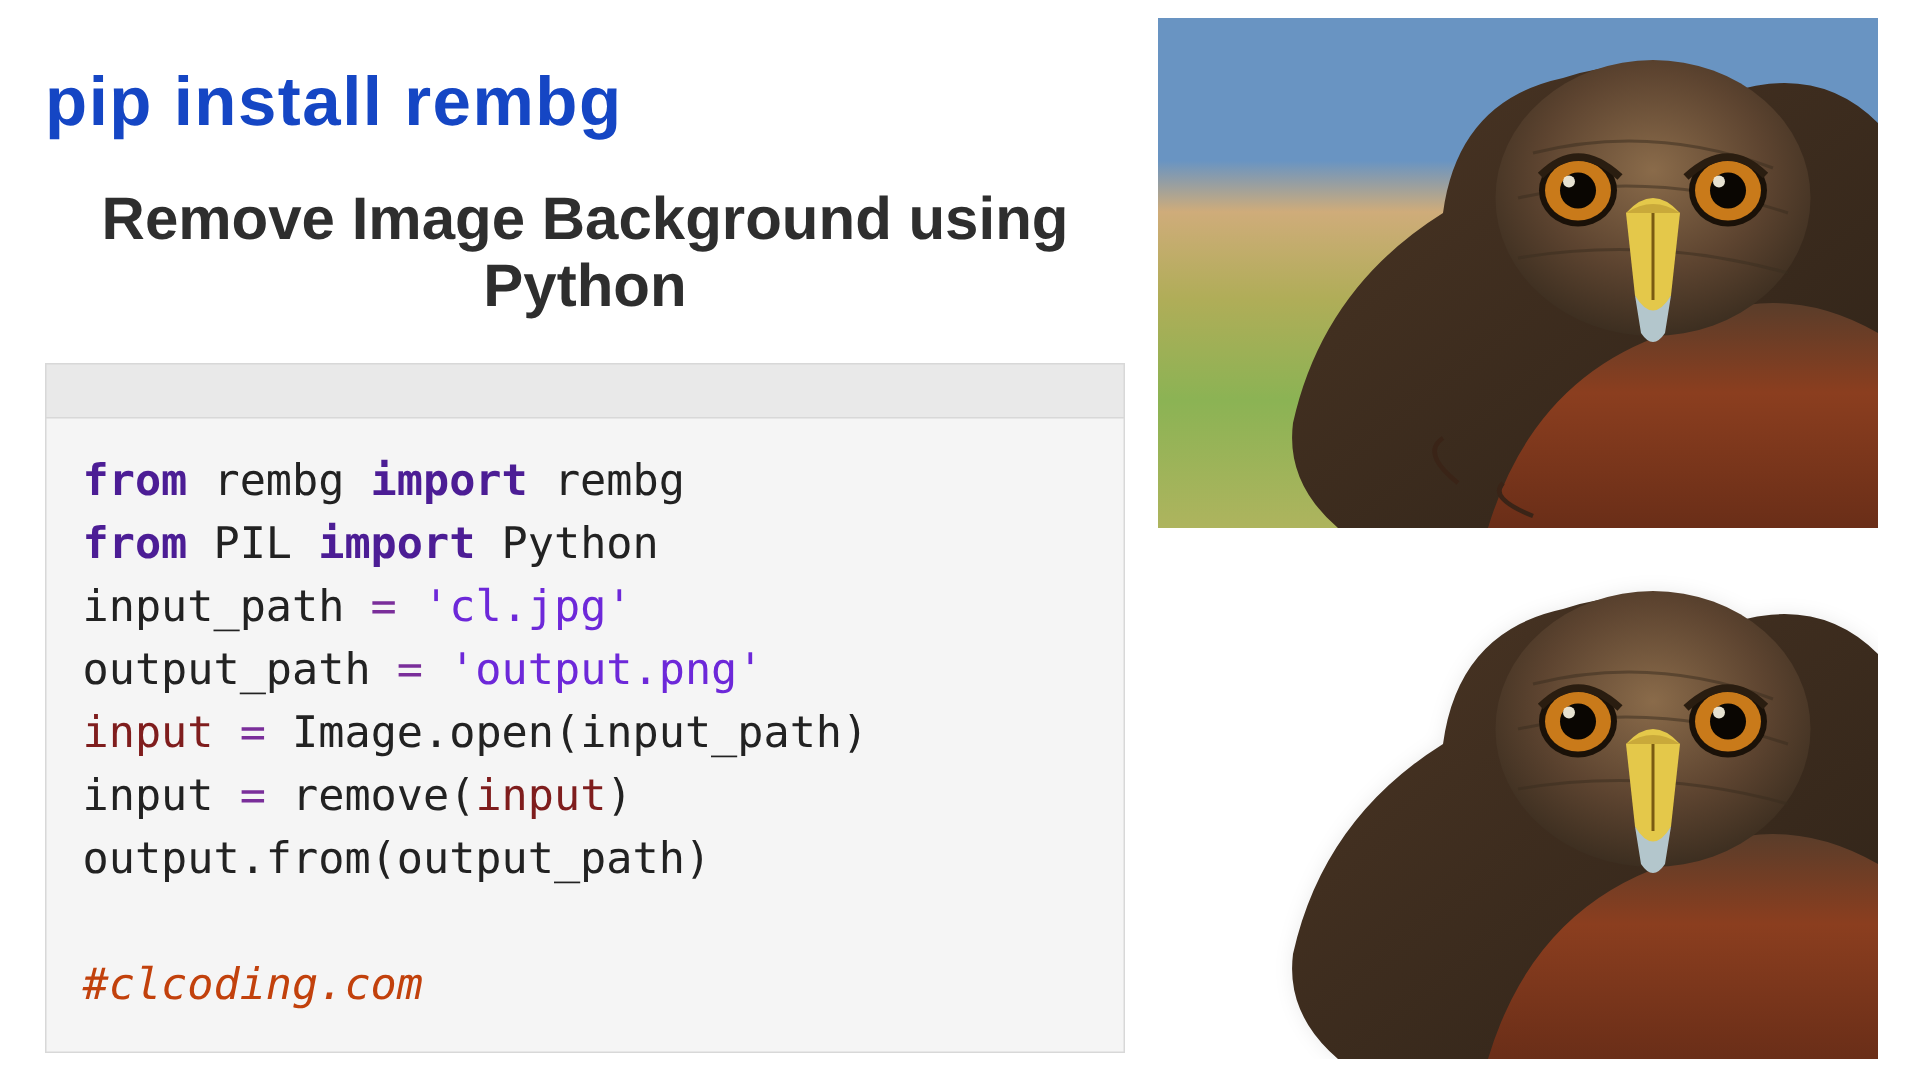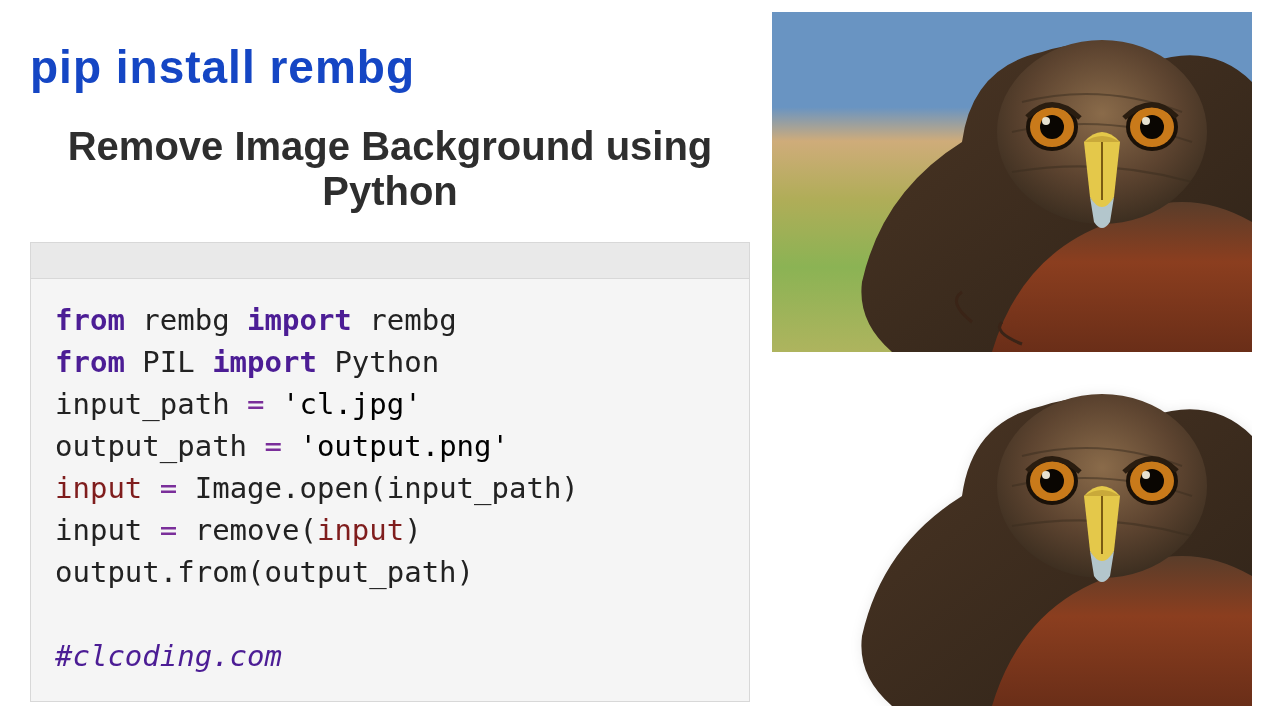"'cl.jpg'" .str { color: #000000 -> #6d28d9 }
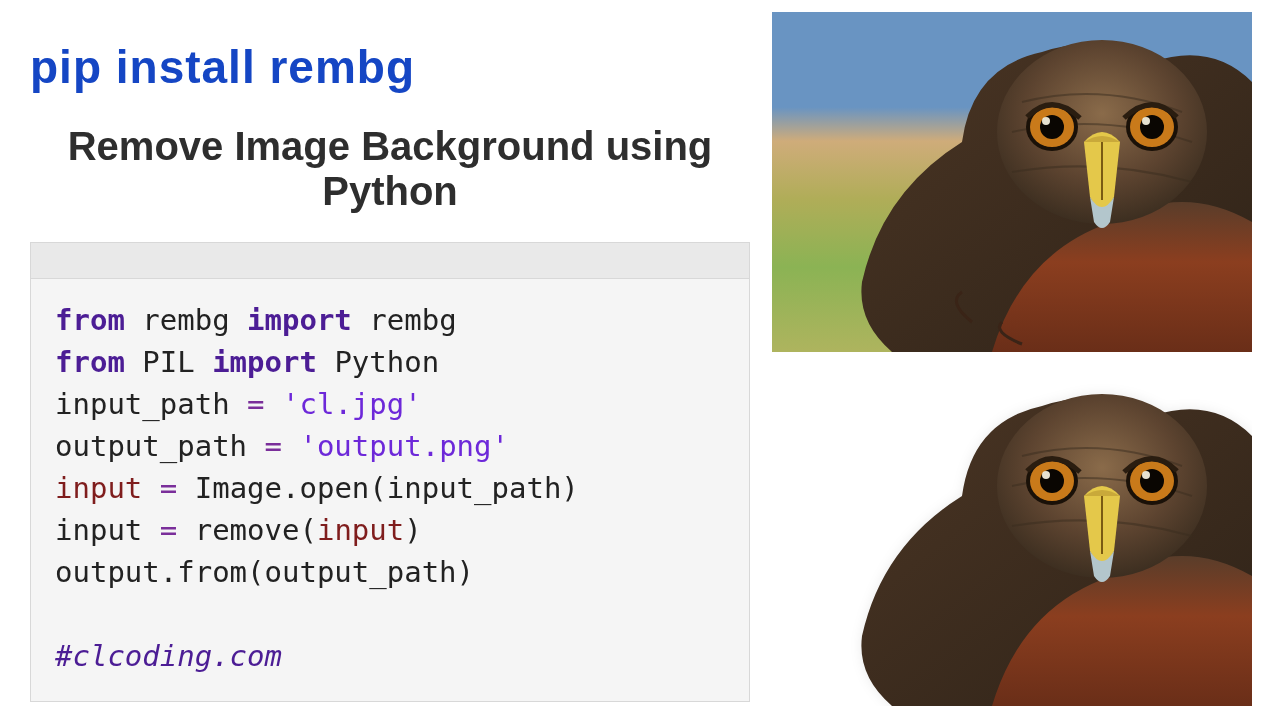"#clcoding.com" .cm { color: #4c1d95 -> #c2410c }
